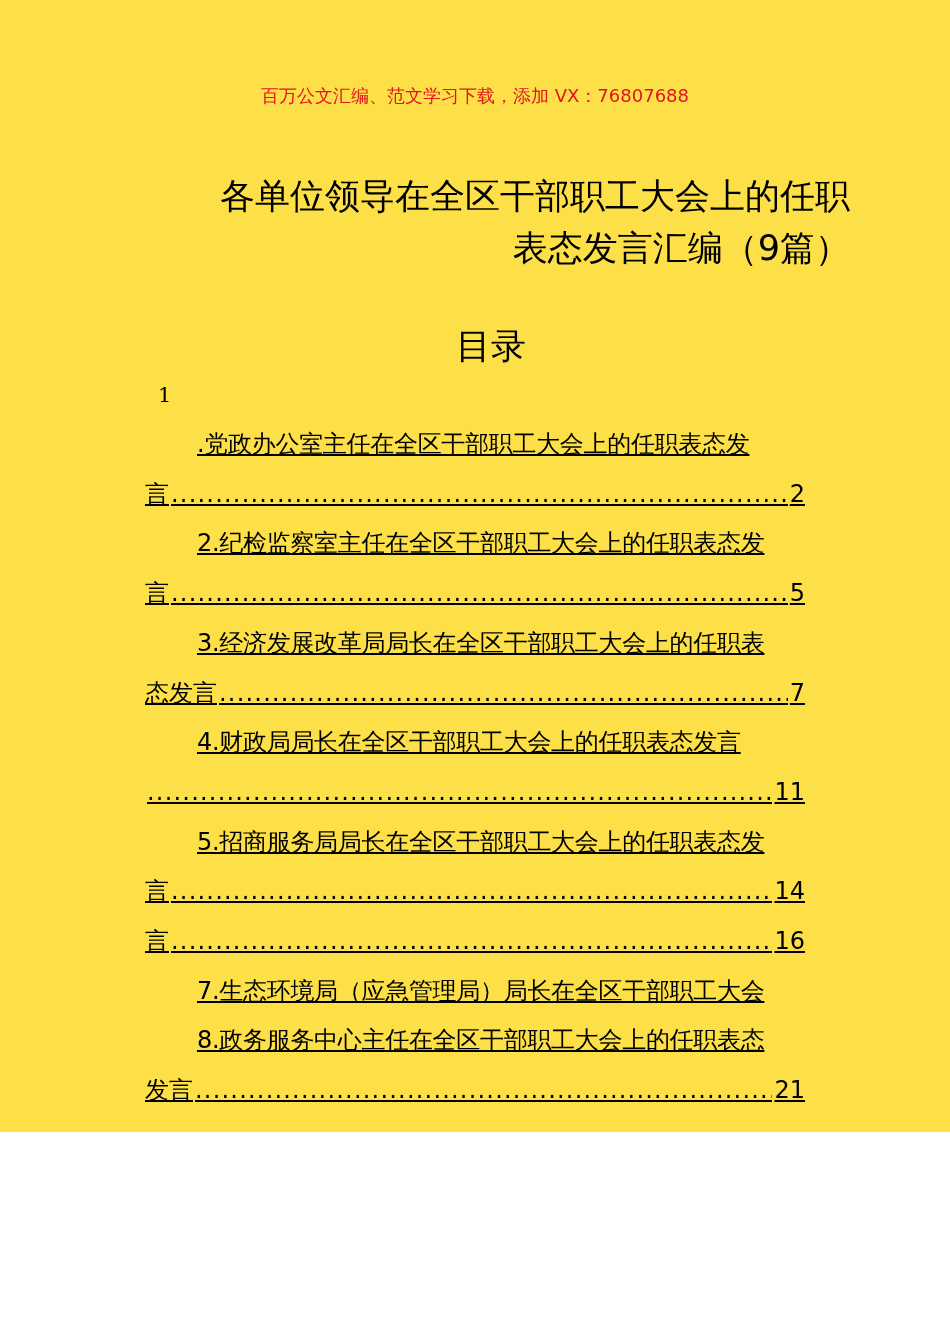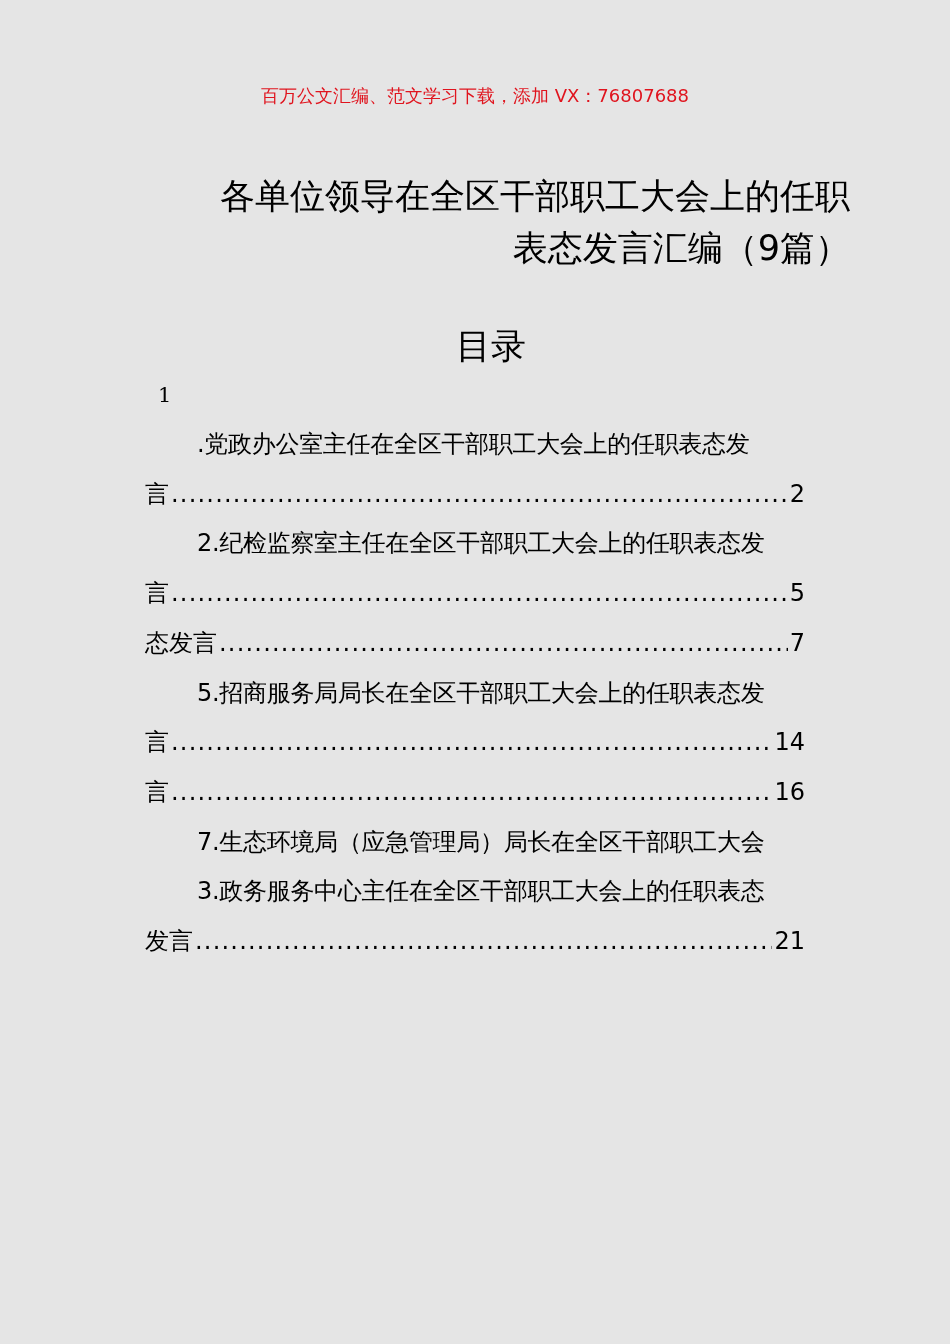"百万公文汇编、范文学习下载，添加 VX：76807688" .page { background: #e5e5e5 -> #fde047; height: 1344px -> 1132px }
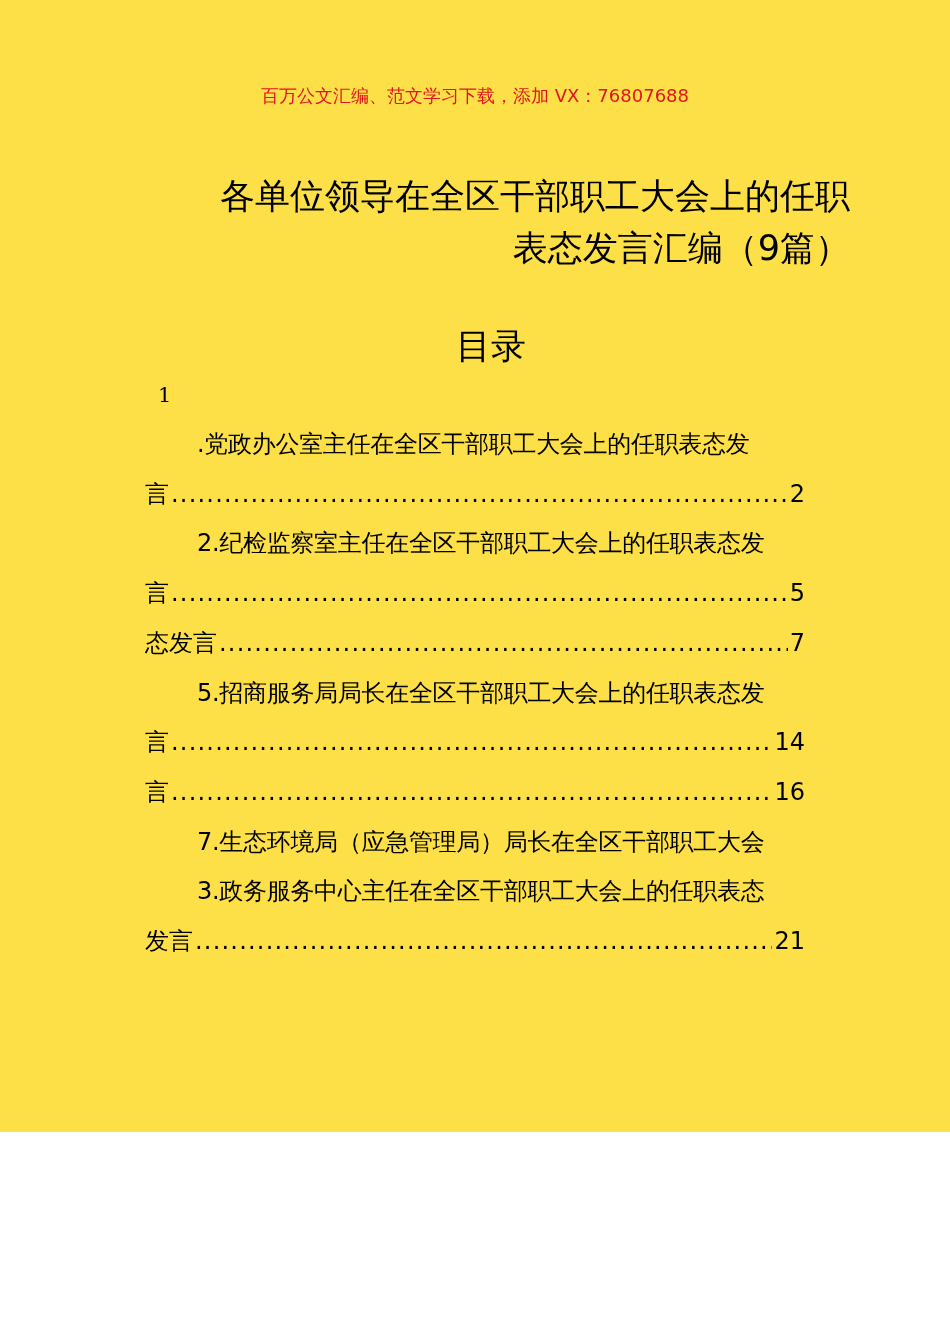".党政办公室主任在全区干部职工大会上的任职表态发" .toc { text-decoration: none -> underline }
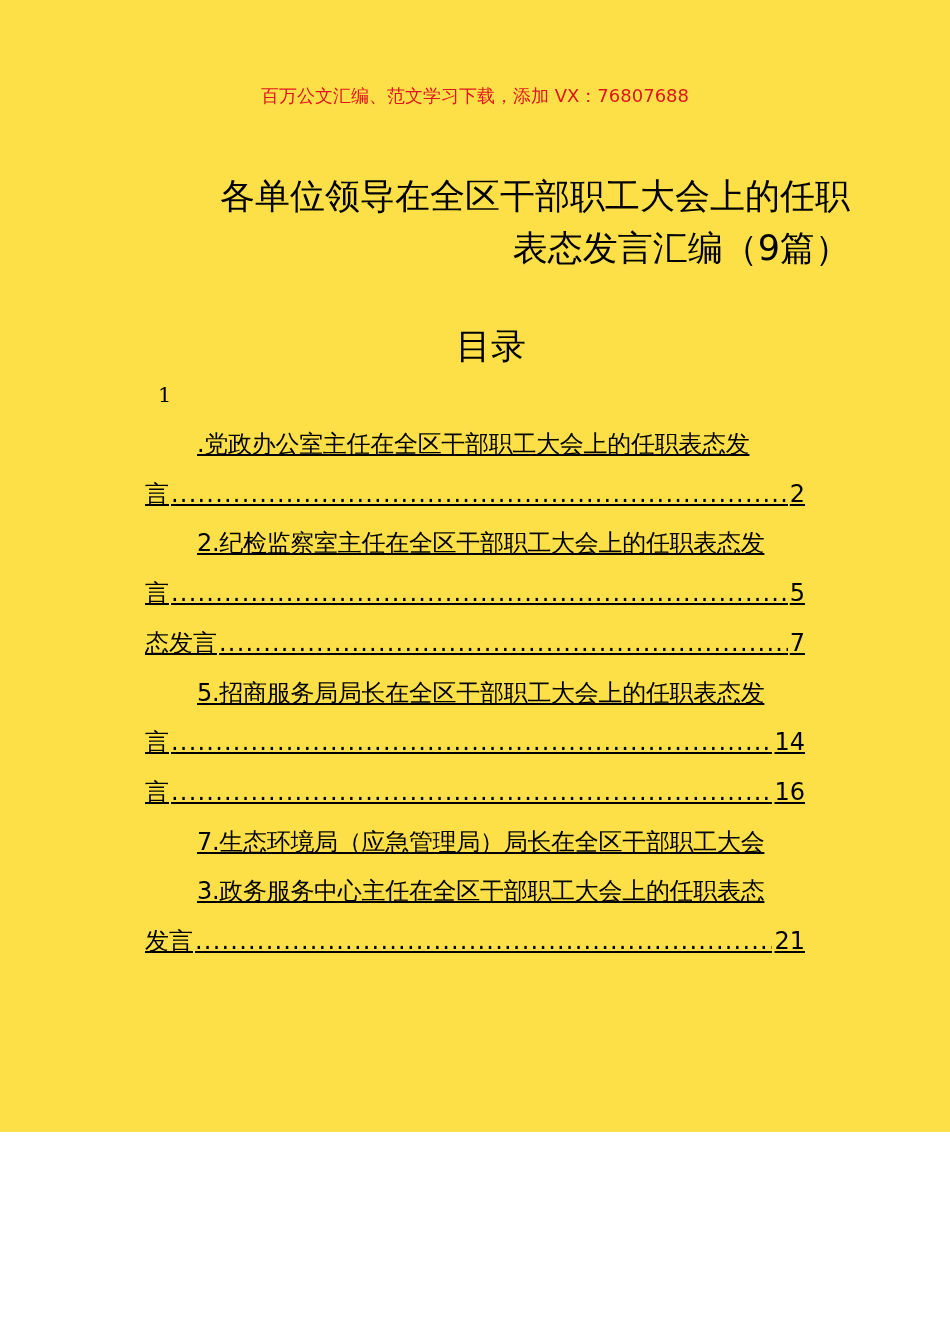"3.经济发展改革局局长在全区干部职工大会上的任职表" span.line1 { html: none -> <span>3.经济发展改革局局长在全区干部职工大会上的任职表</span> }
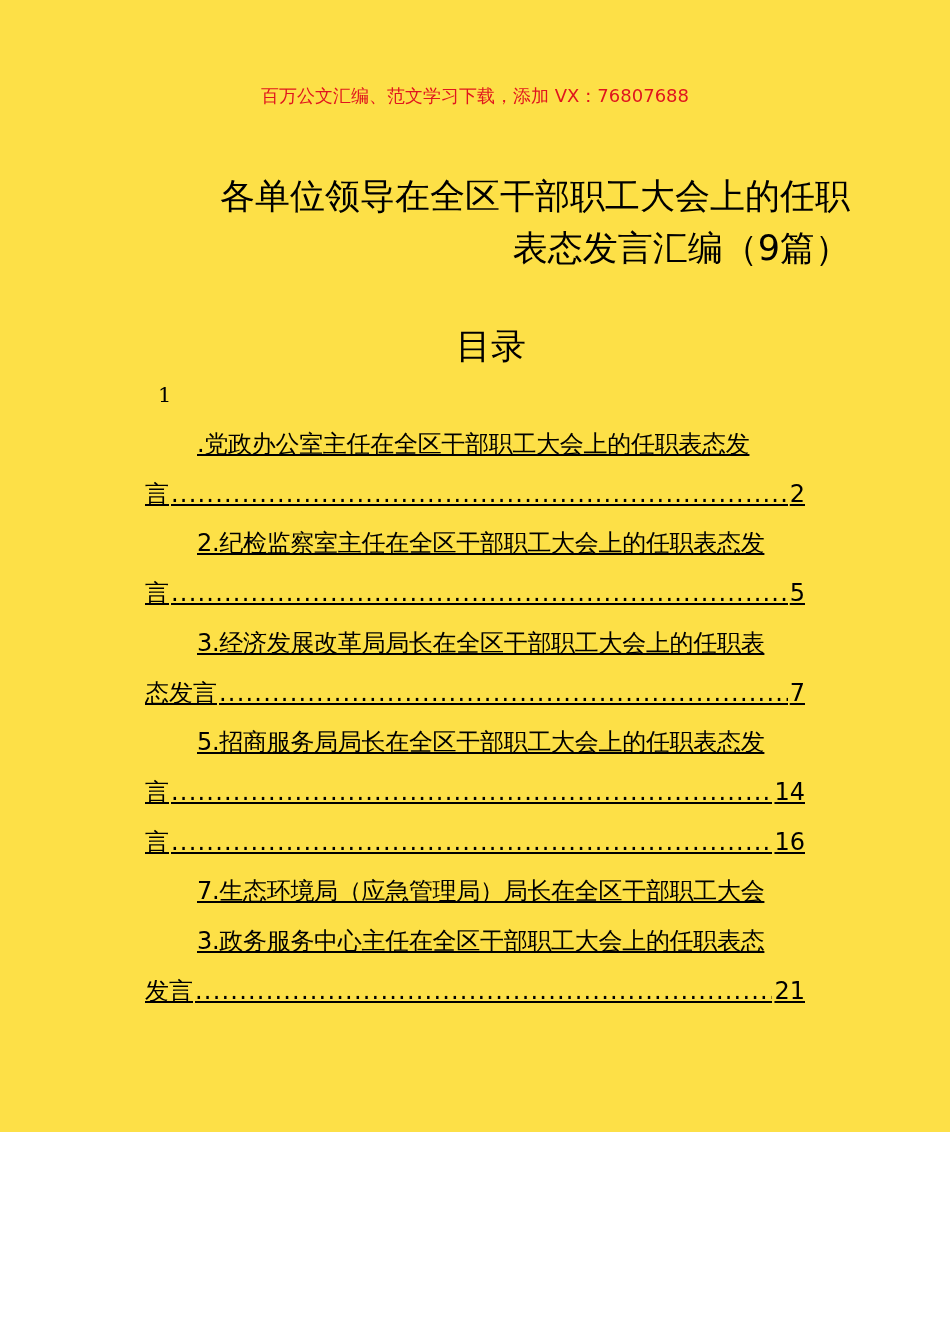"4.财政局局长在全区干部职工大会上的任职表态发言" span.line1 { html: none -> <span>4.财政局局长在全区干部职工大会上的任职表态发言</span> }
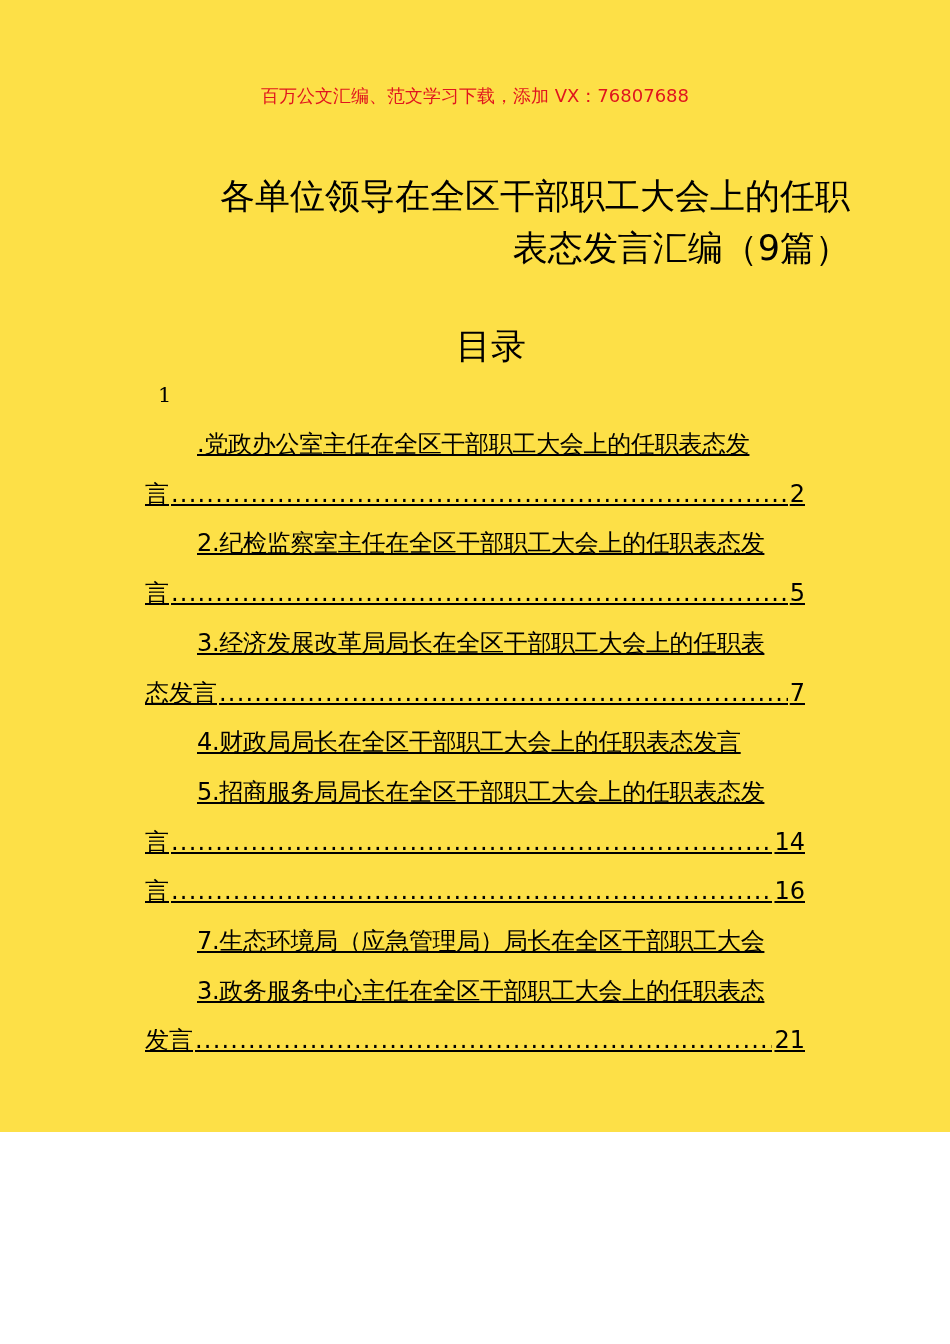"11" span.line2 { html: none -> <span> <span></span> <span></span> <span>11</span> </span> }
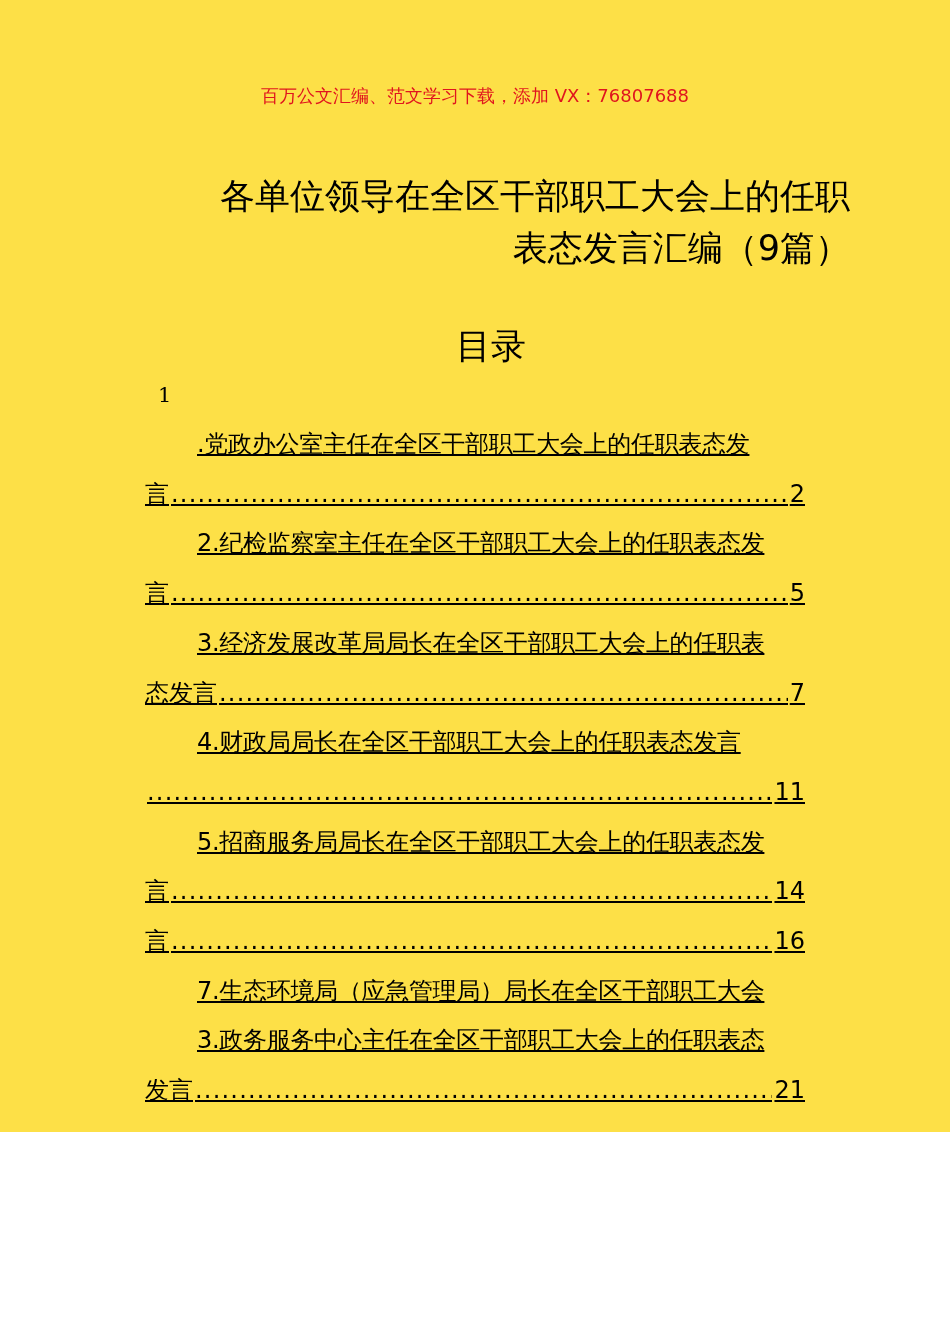"3.政务服务中心主任在全区干部职工大会上的任职表态" span.line1 { text: 3 -> 8 }
